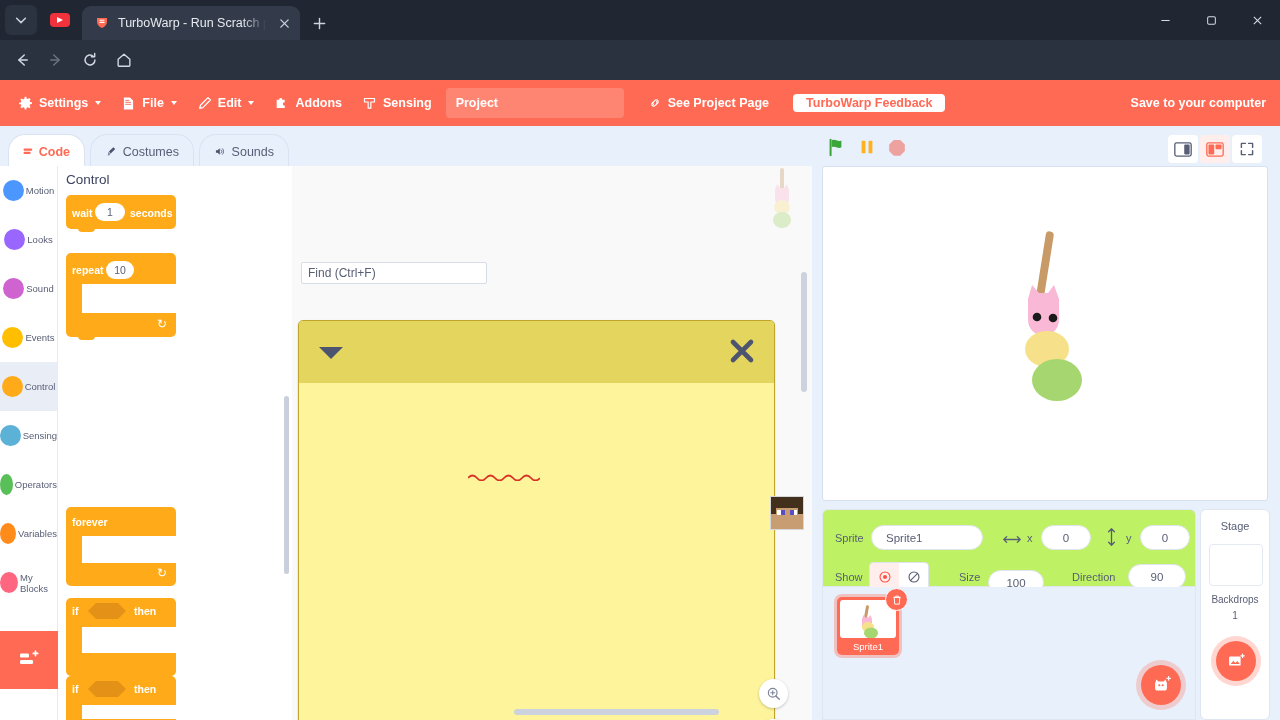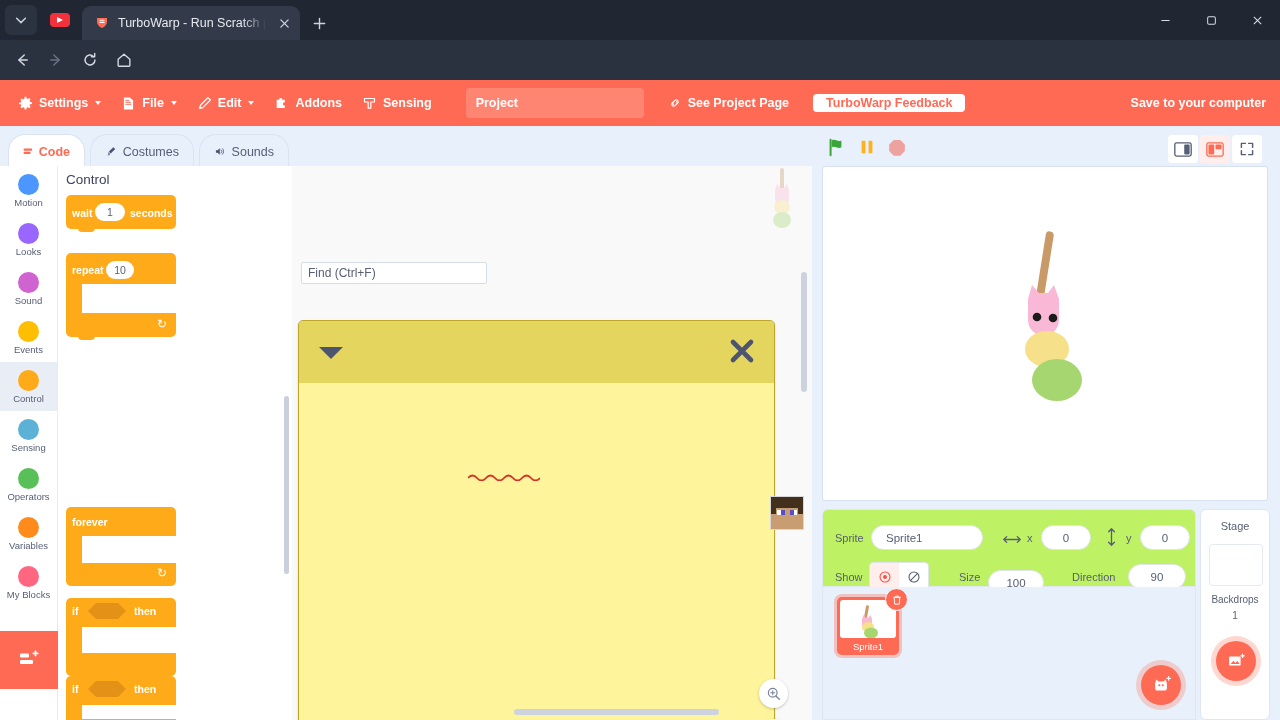"Project" .project-field { margin-left: 24px -> 4px }
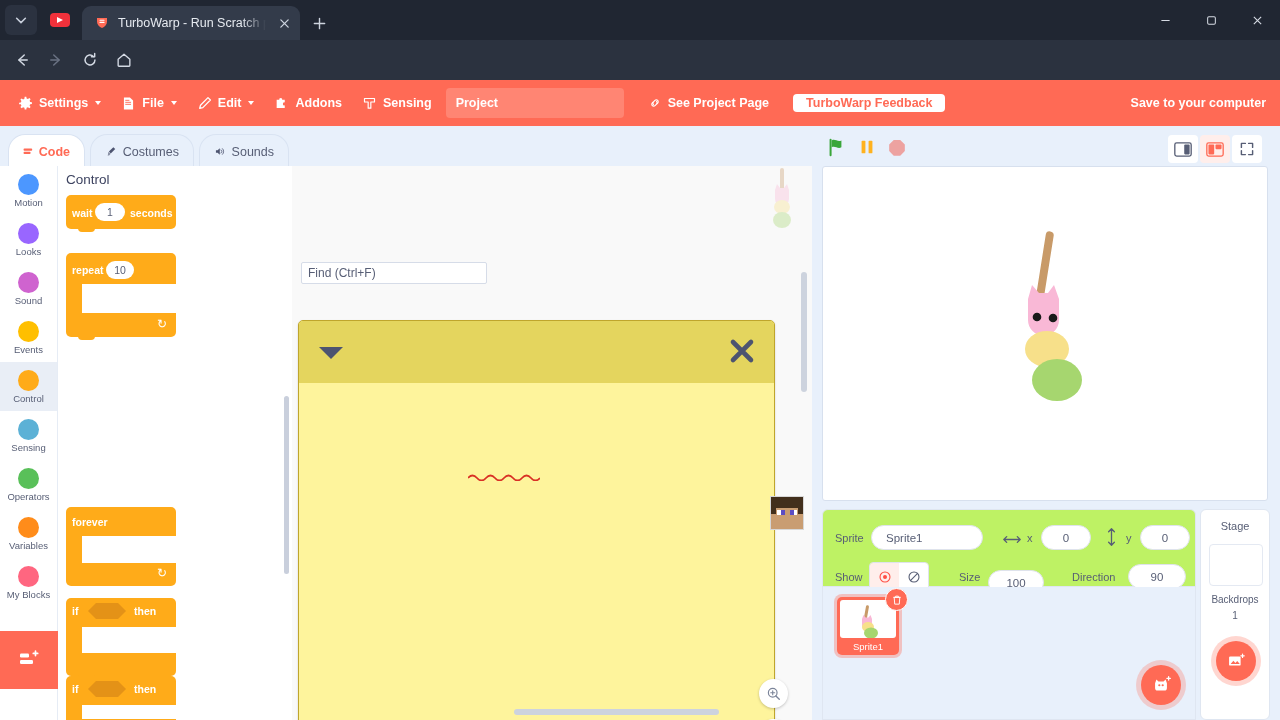"Motion" .cat { flex-direction: column -> row }
